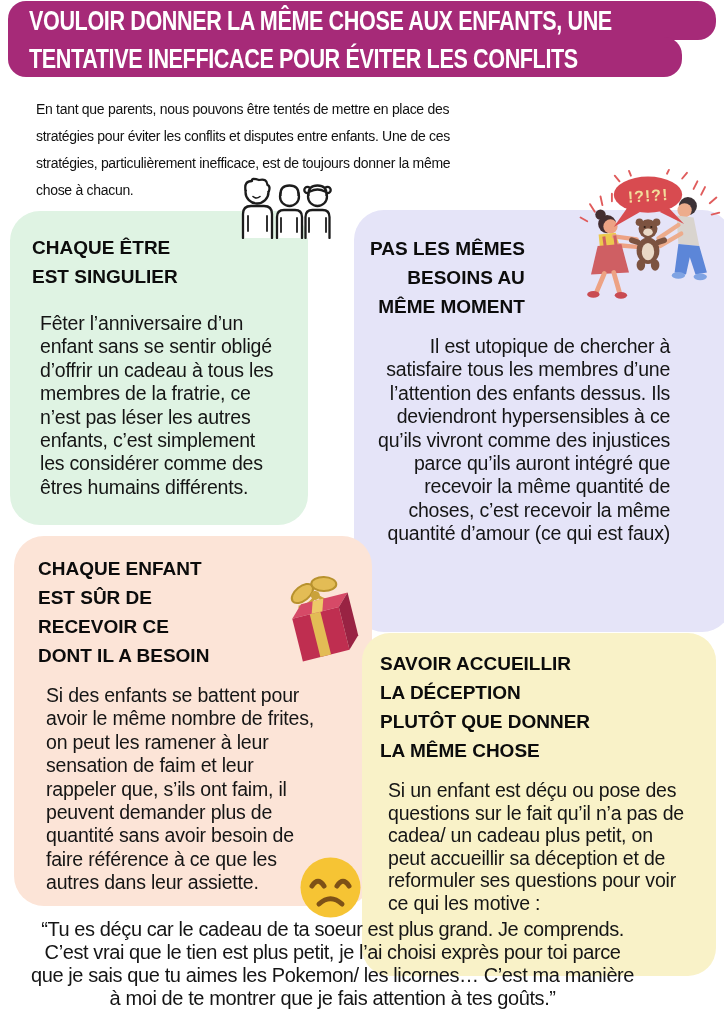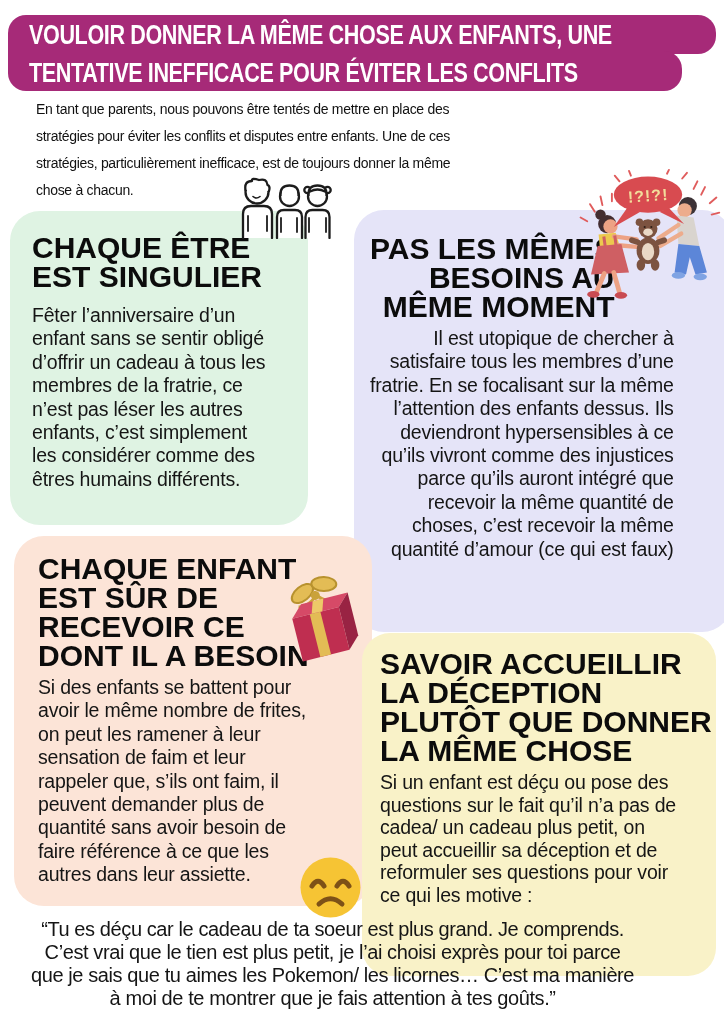"VOULOIR DONNER LA MÊME CHOSE" .banner { top: 15px -> 1px }
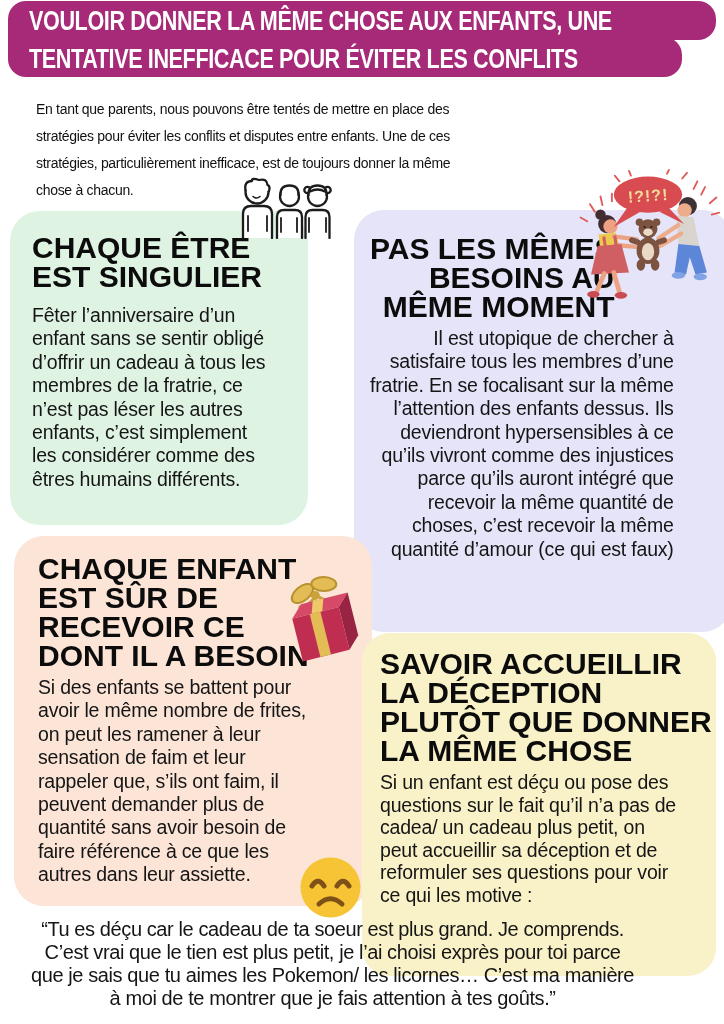"CHAQUE ÊTRE" .card h2 { font-size: 30px -> 19px }
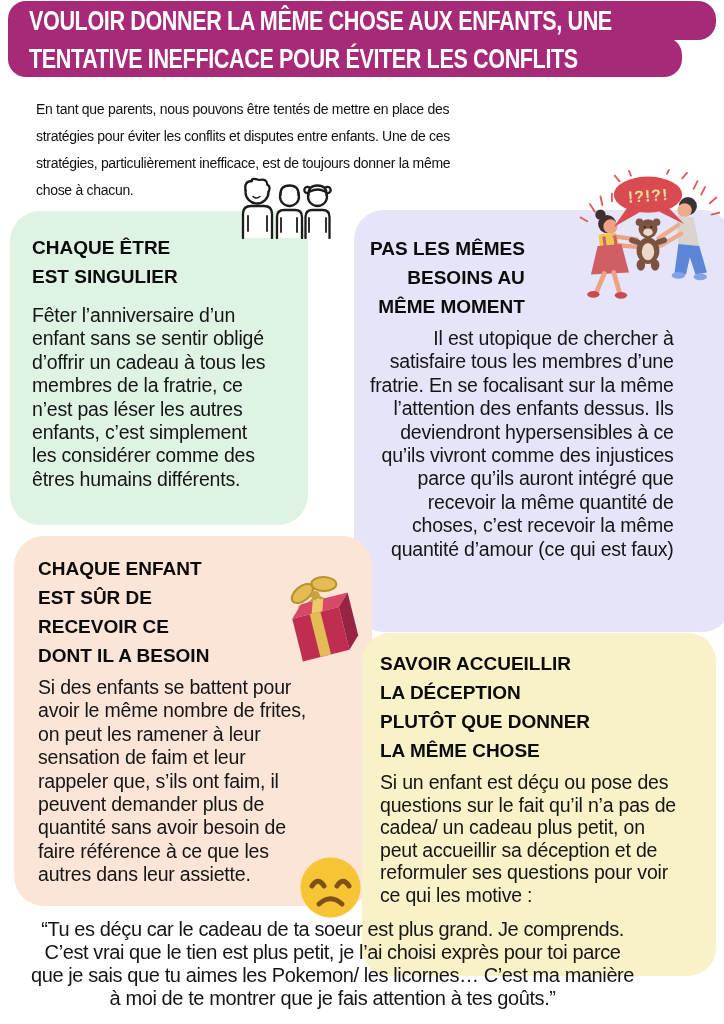"Fêter l’anniversaire d’un" .card .body { margin: 0 -> 8px }
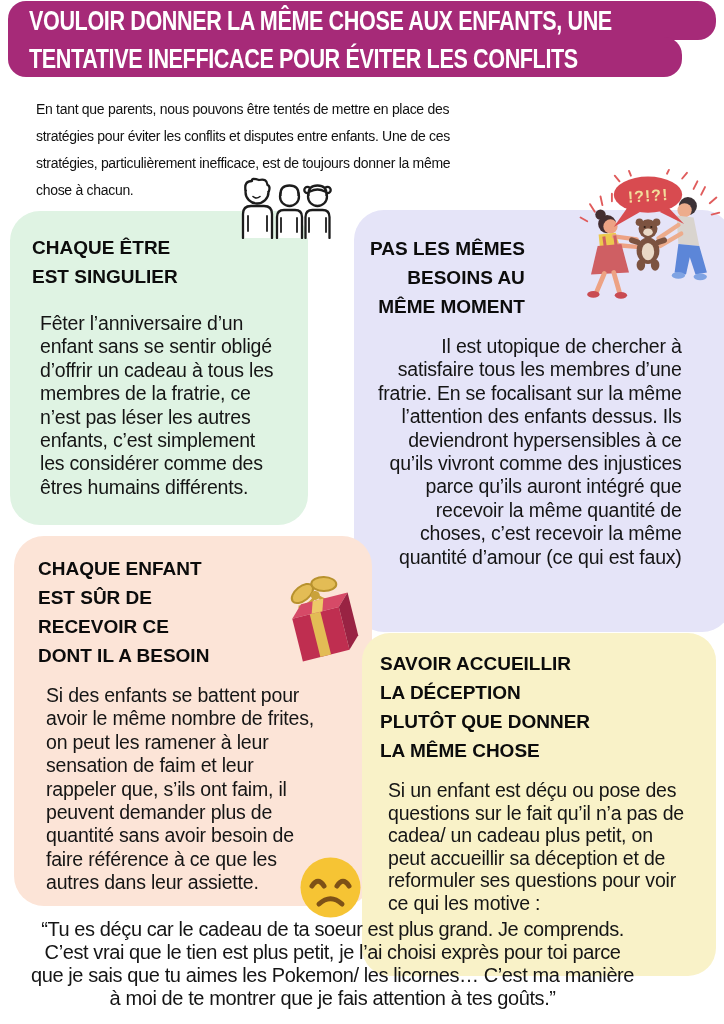"fratrie. En se focalisant sur" span.tline { html: <span>fratrie. En se focalisant sur la même</span> -> none }
